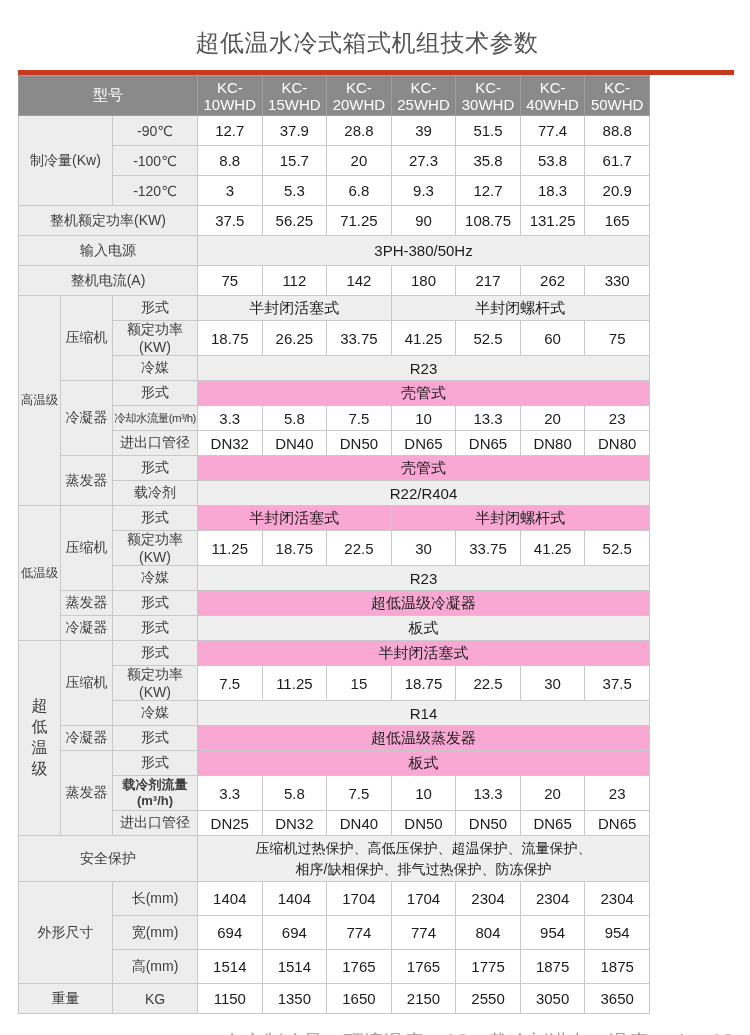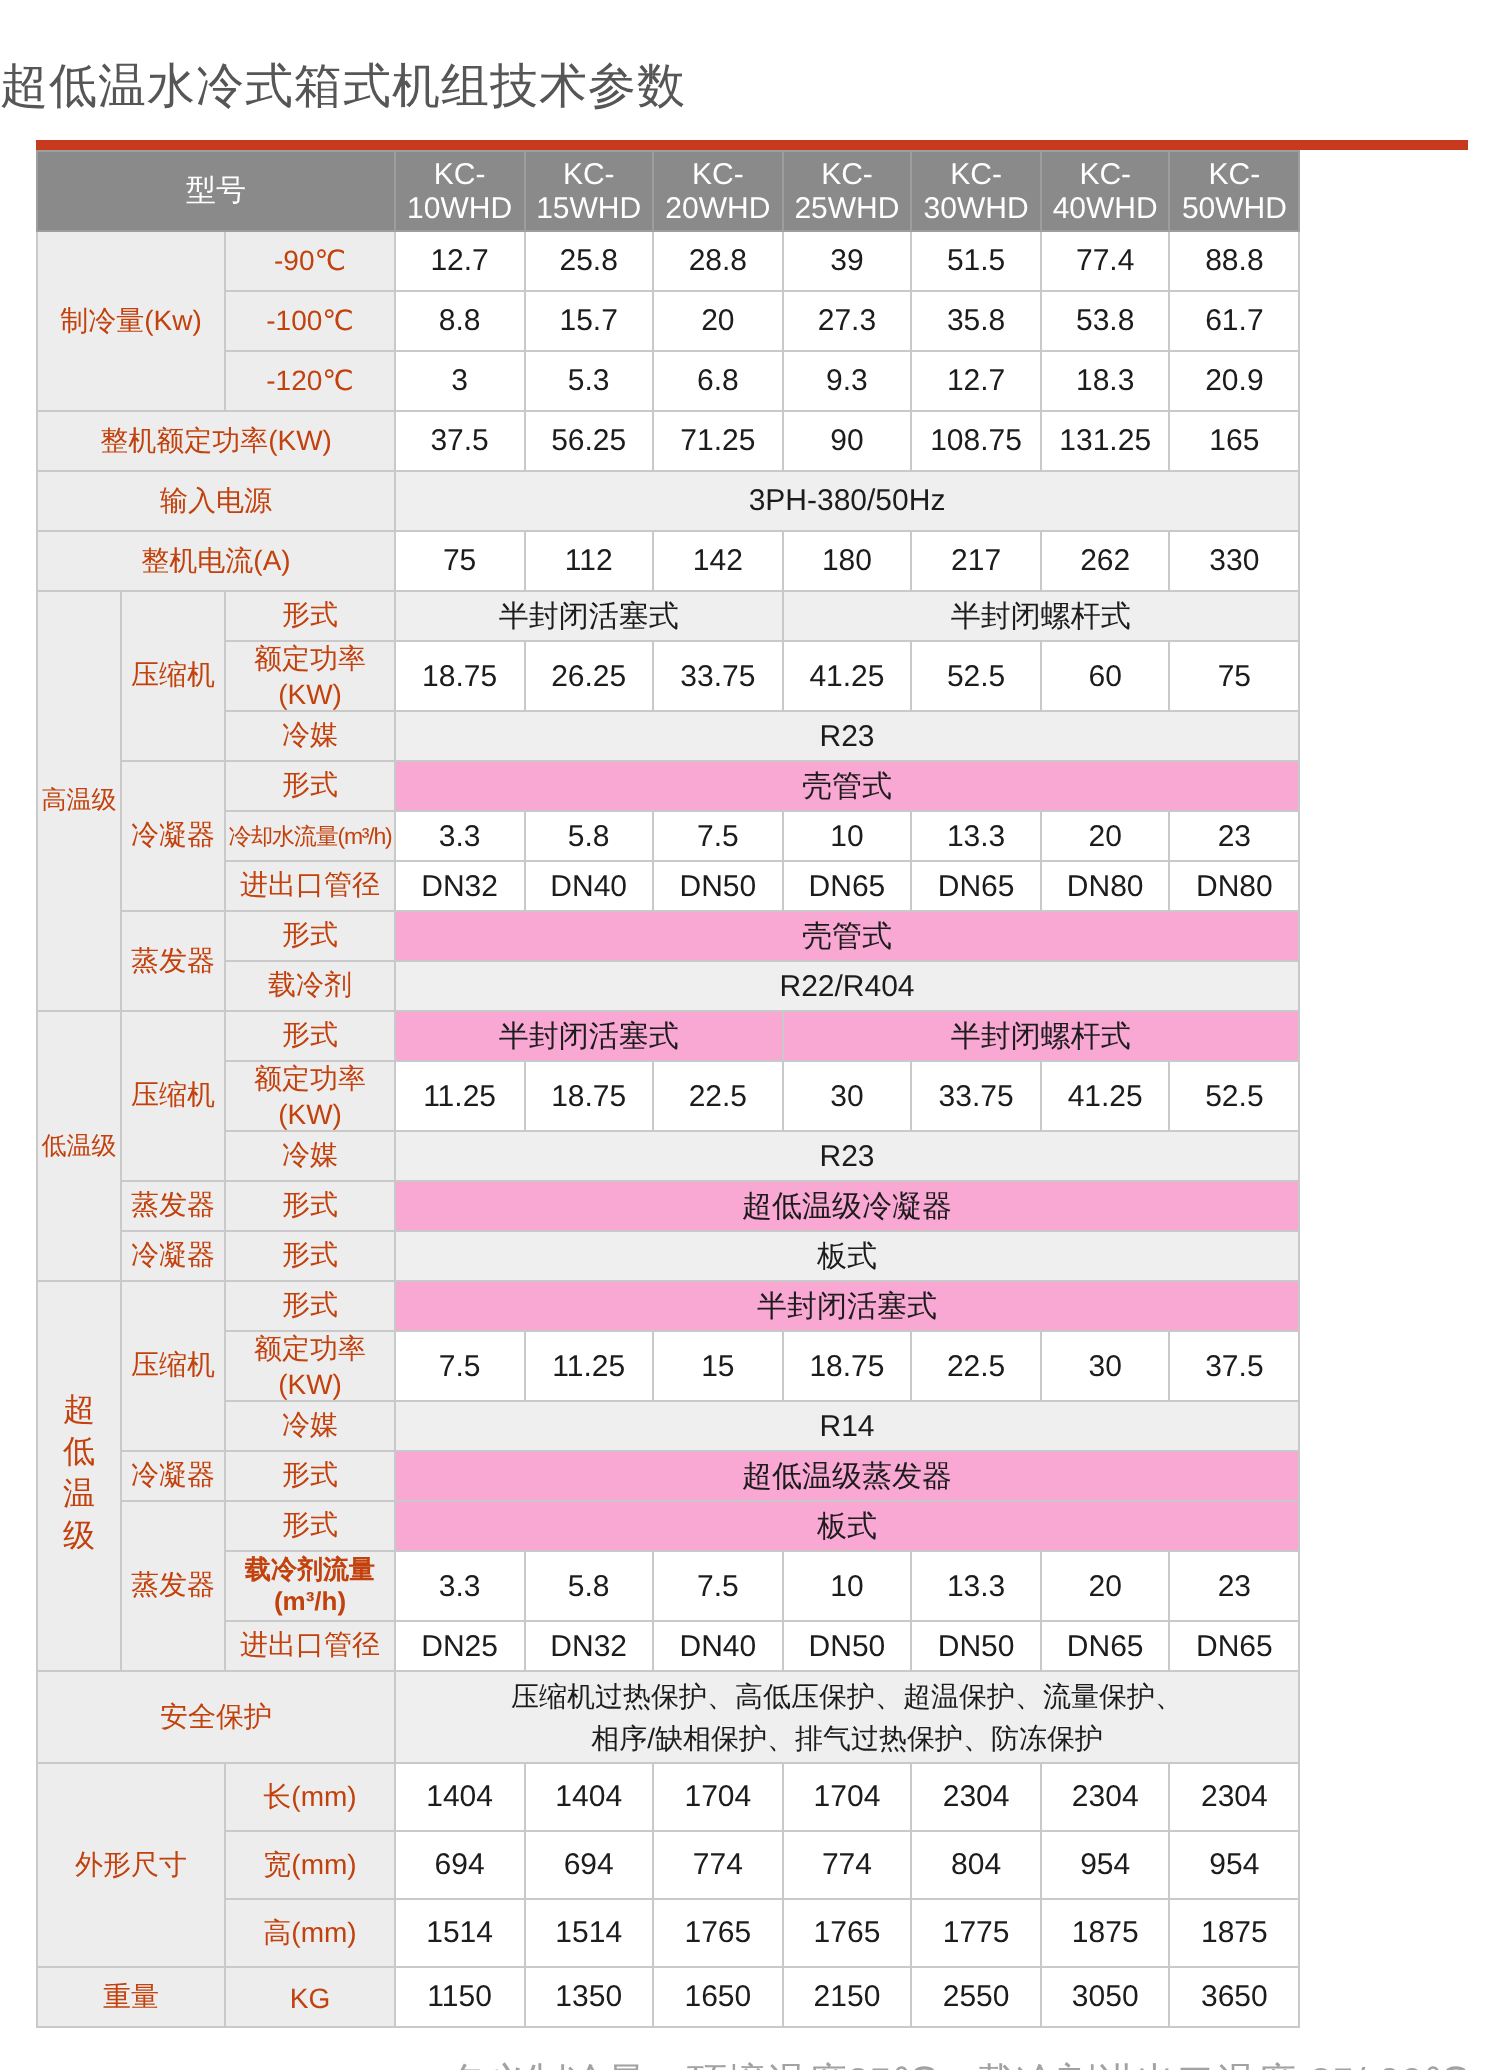"超低温水冷式箱式机组技术参数" .title { text-align: left -> center }
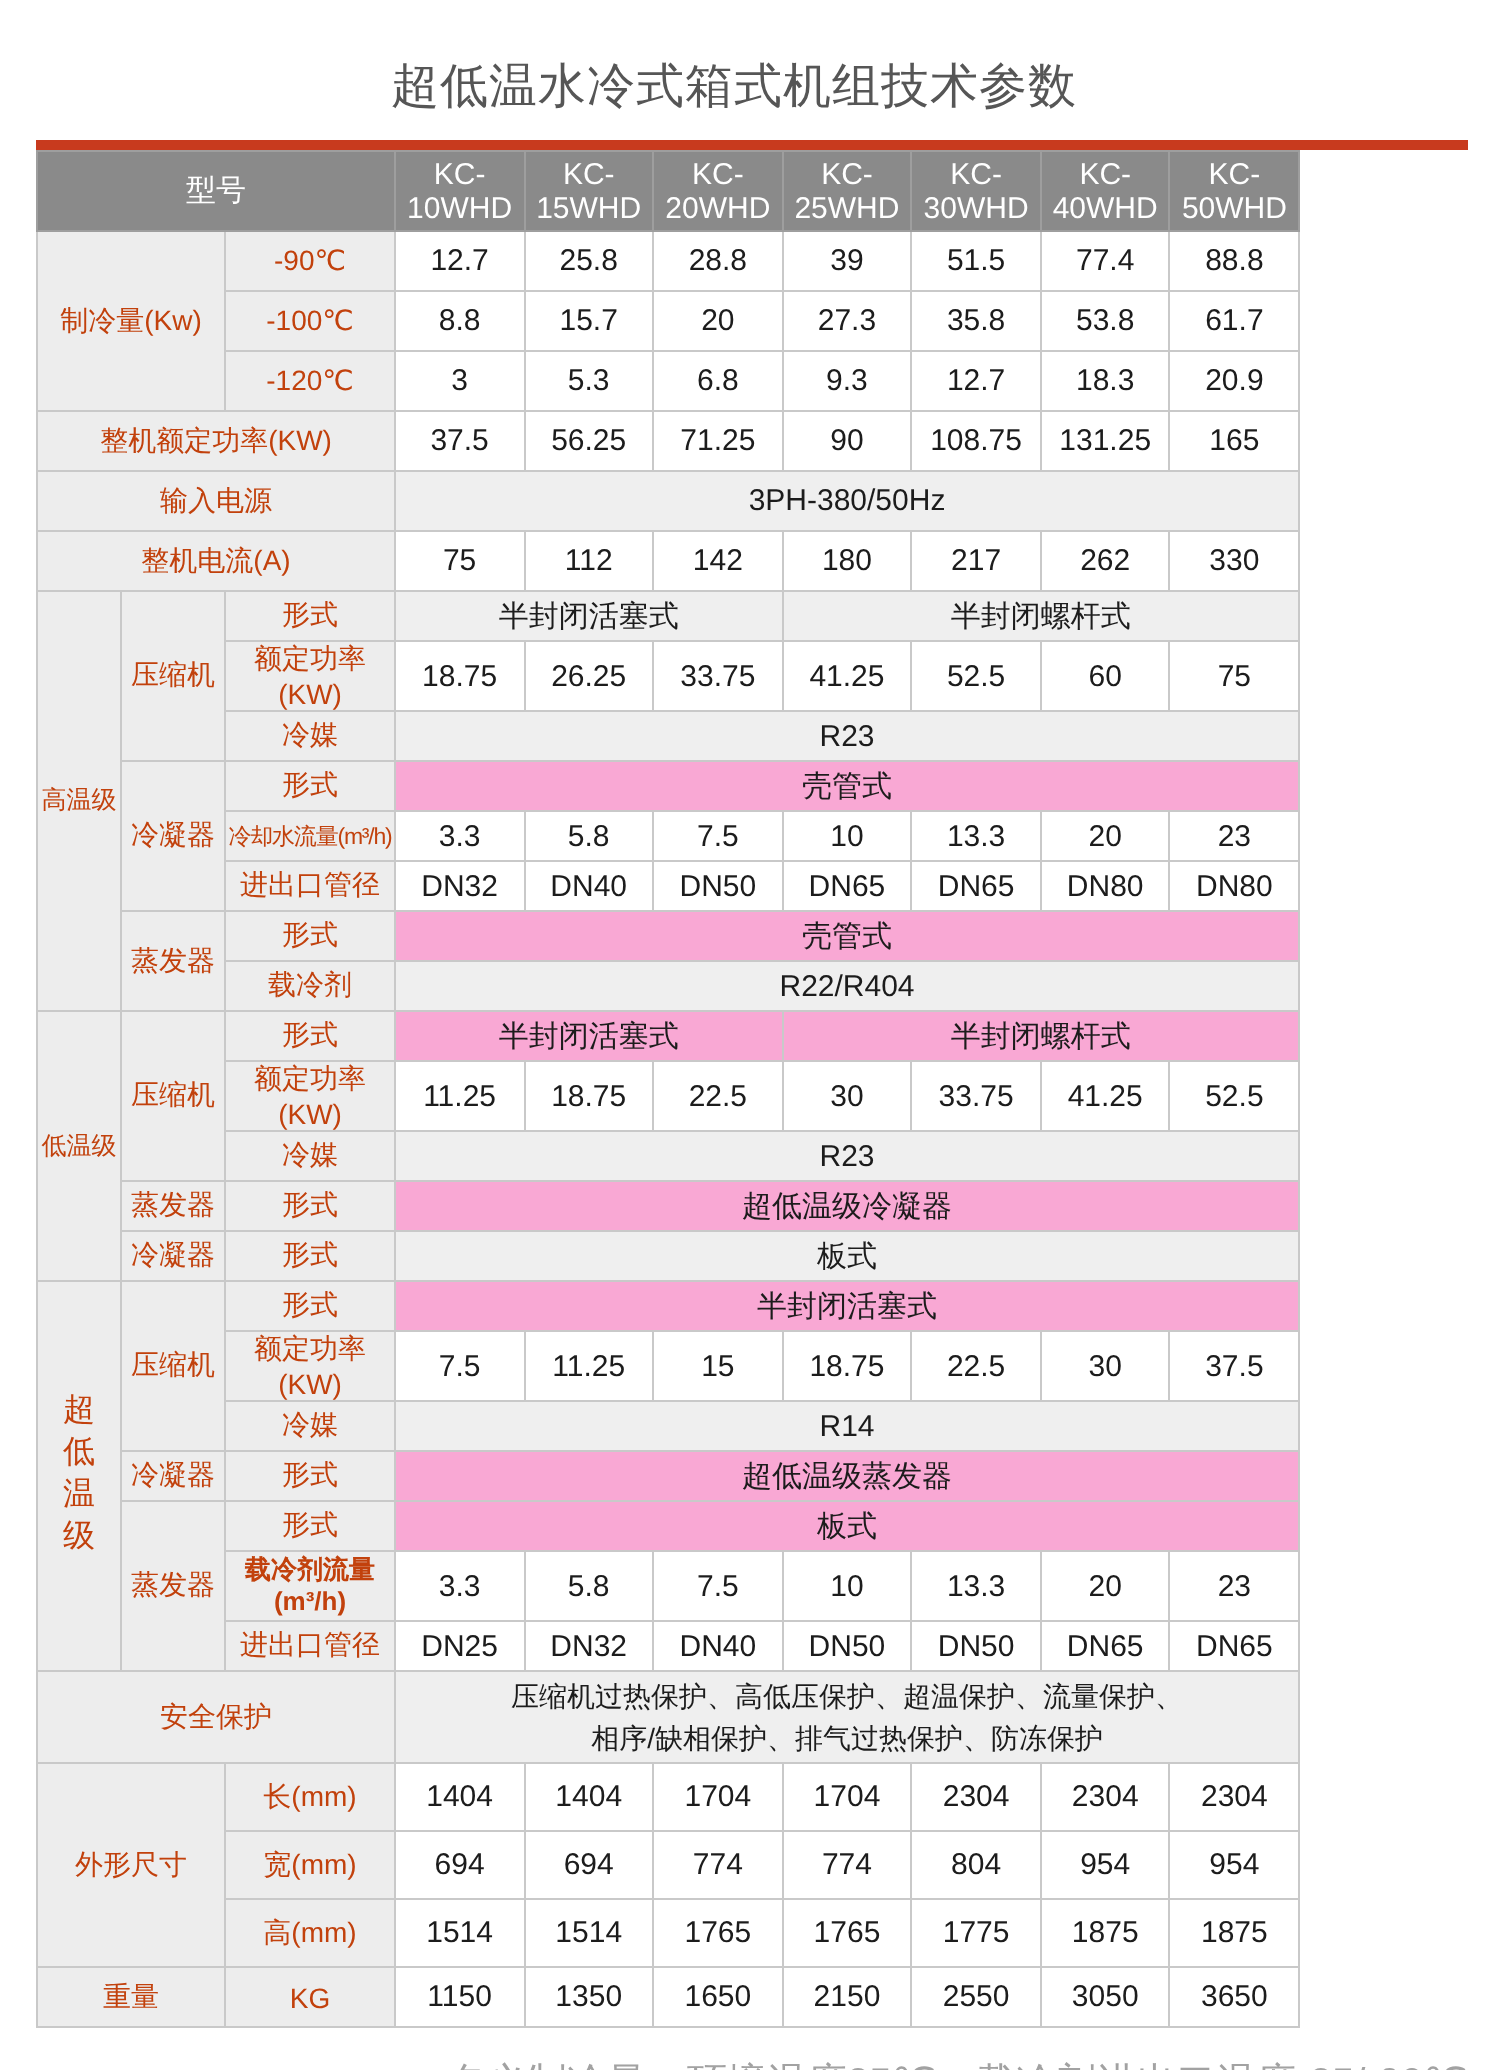"-90℃" .lbl { color: #c2410c -> #404040 }
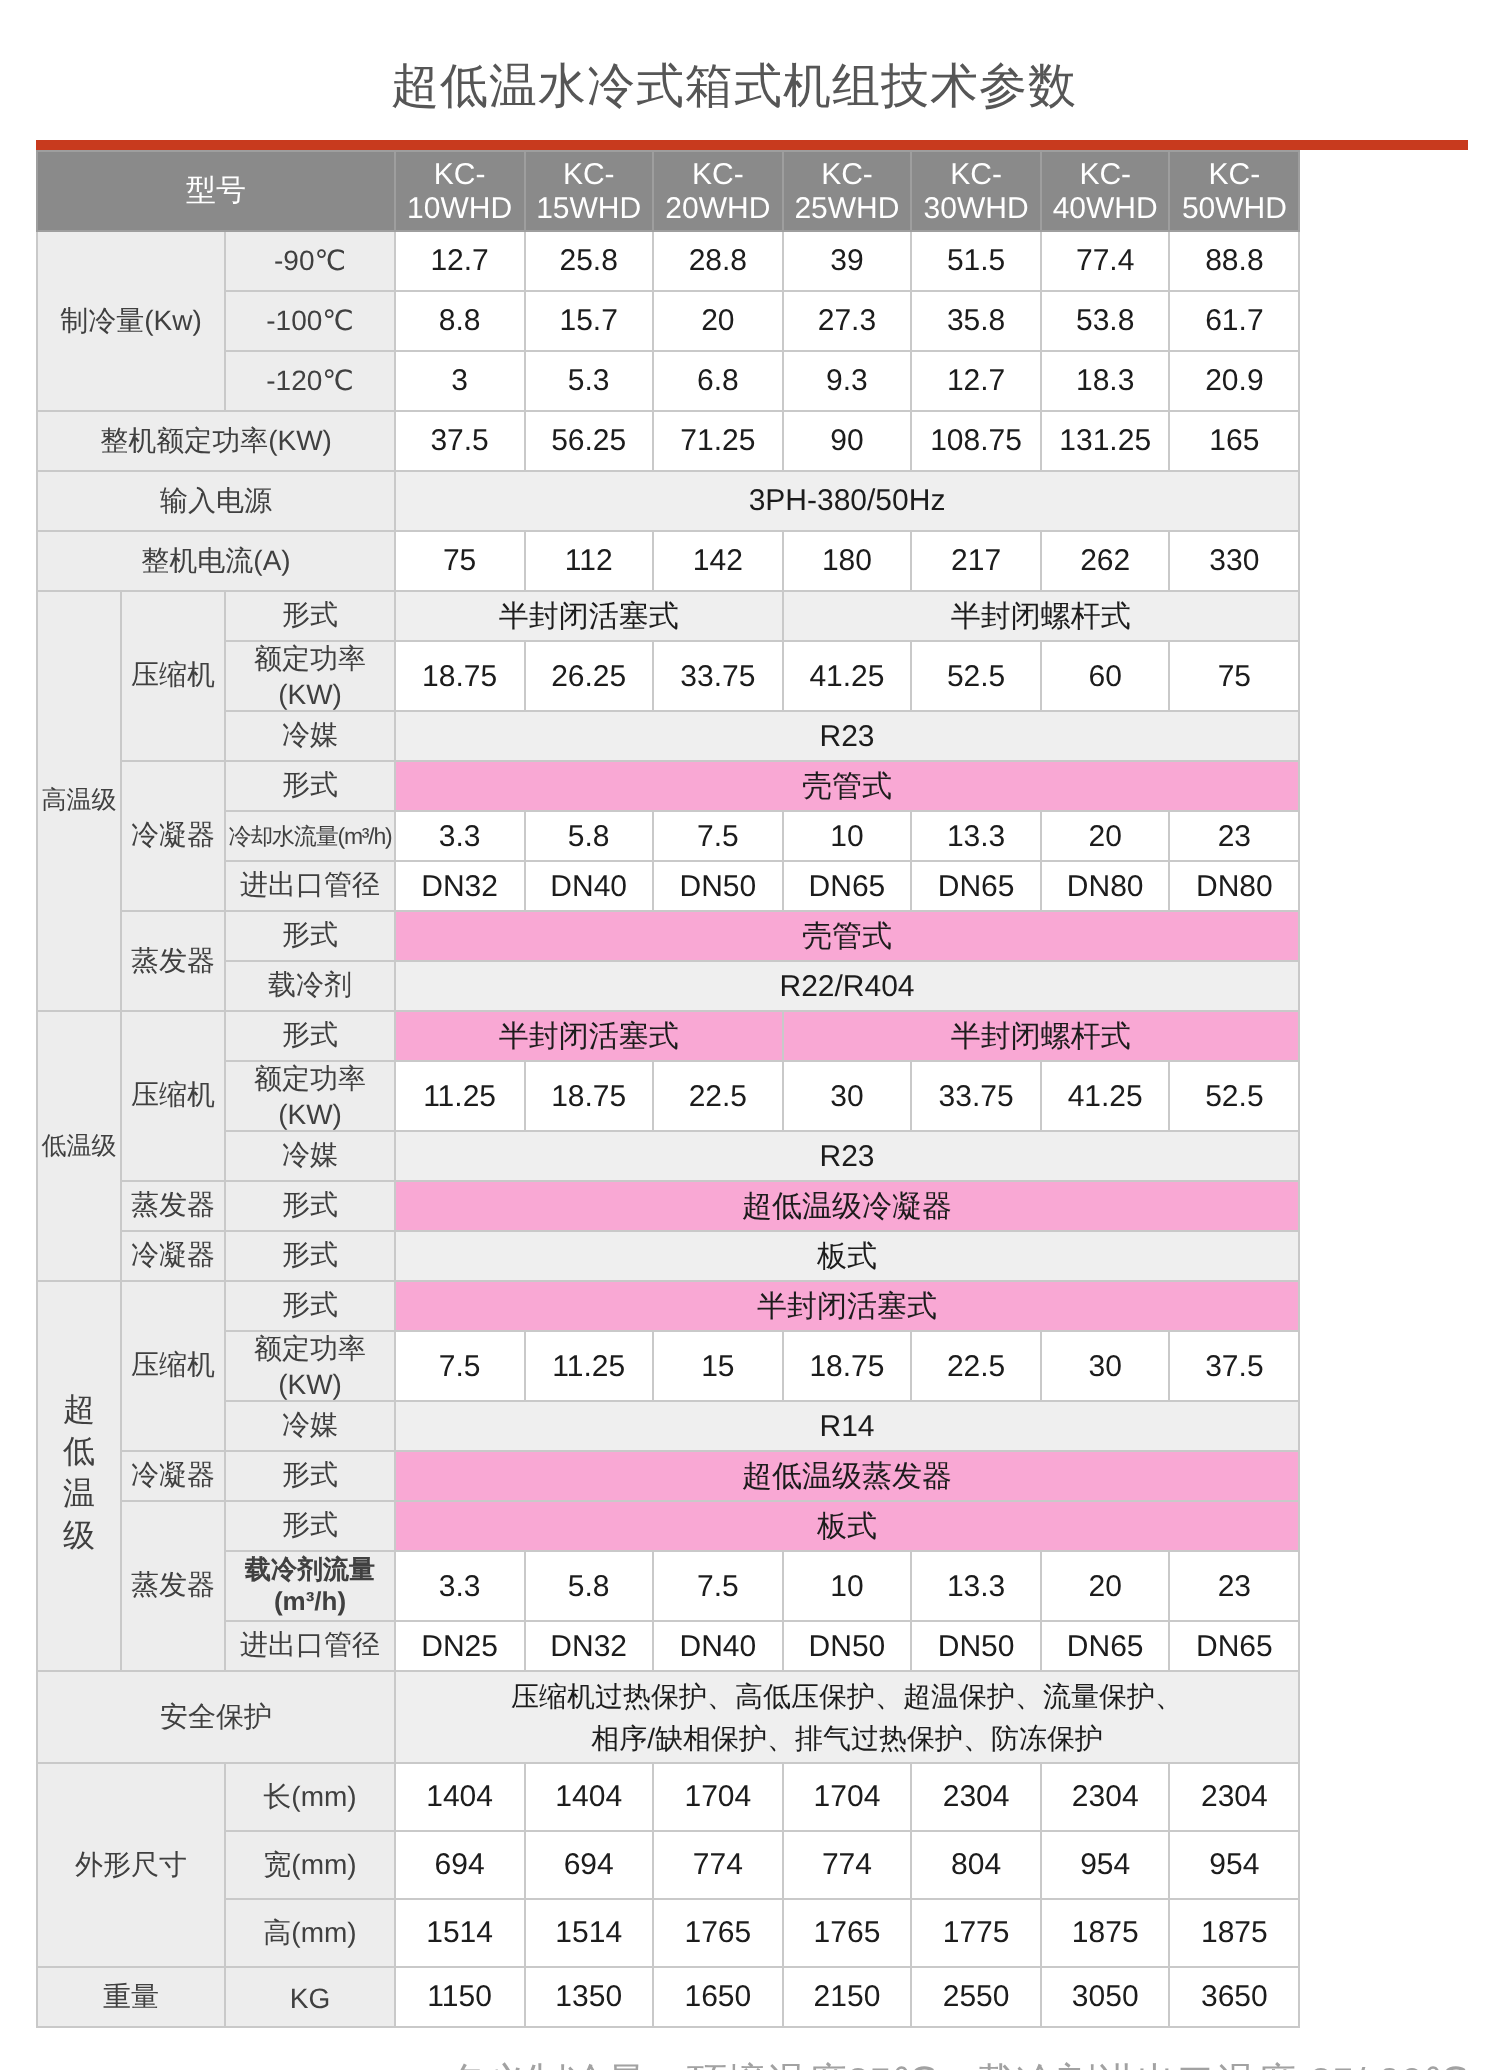"25.8" td.num { text: 25.8 -> 37.9 }
